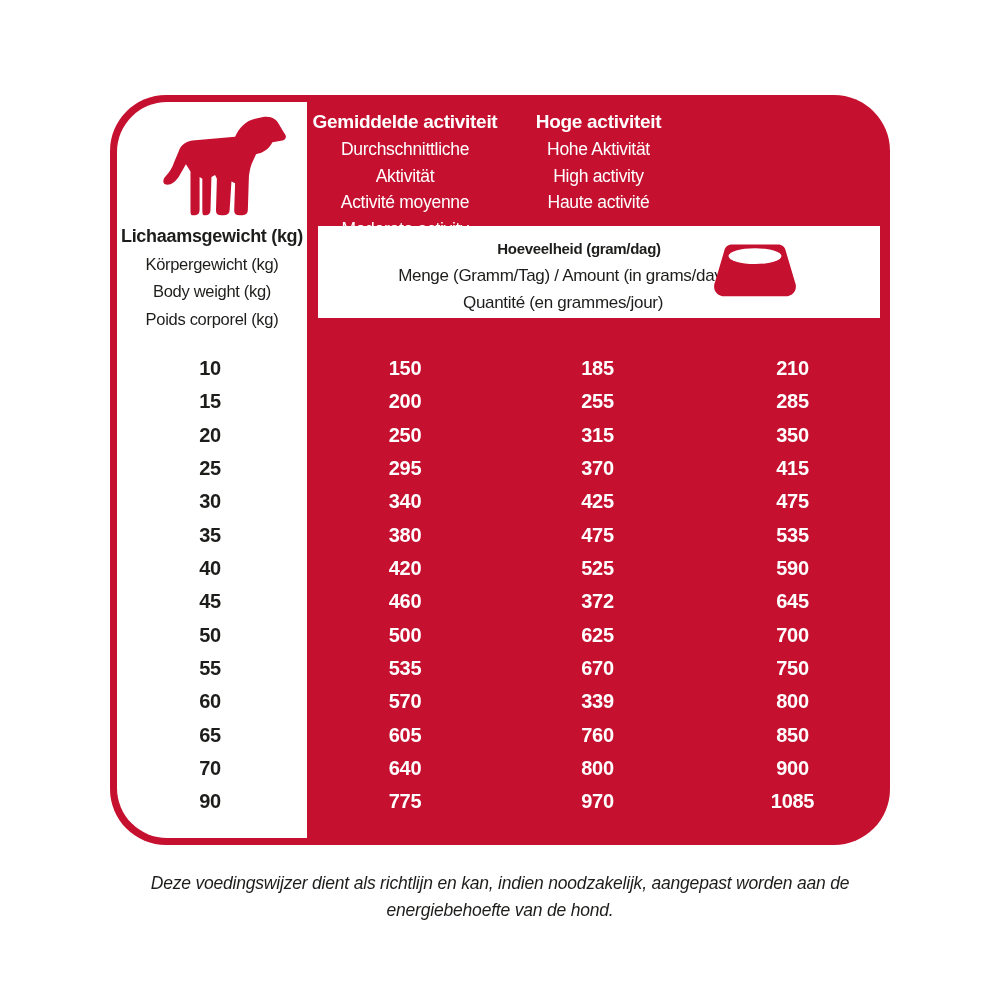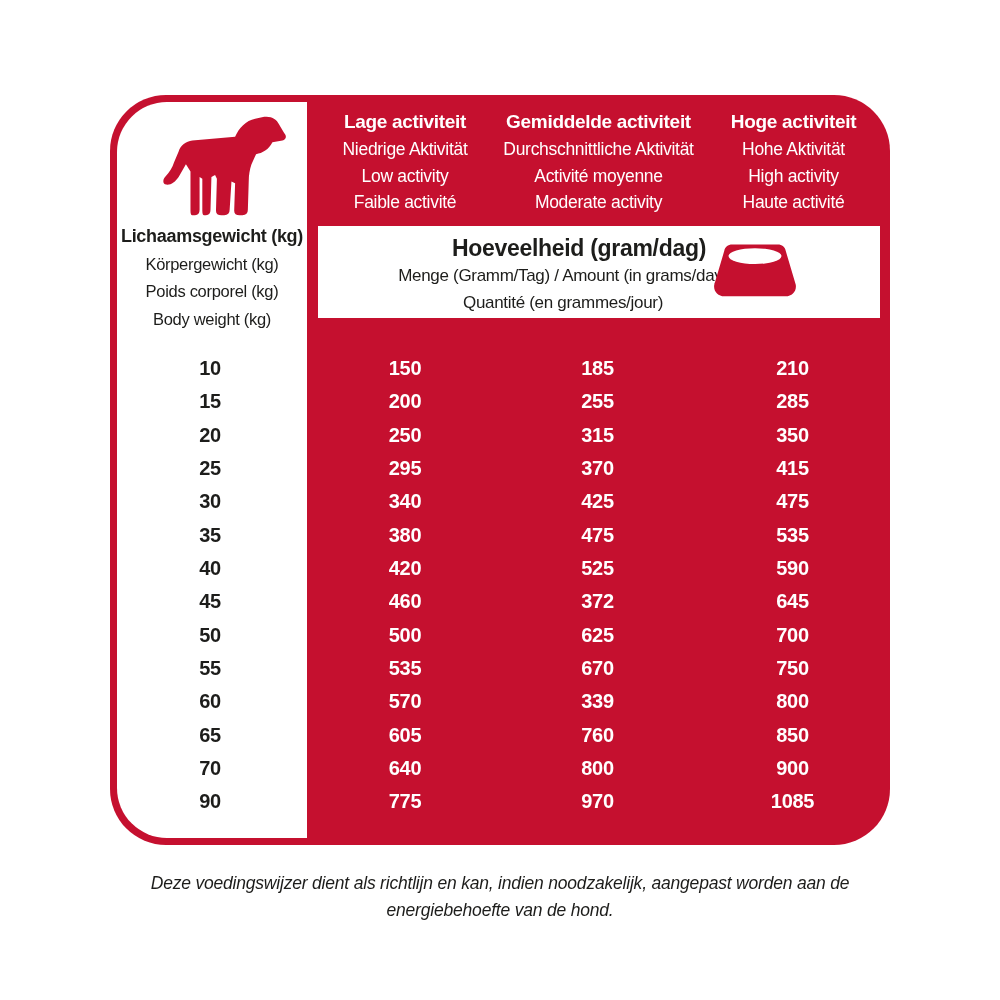"Lage activiteit" div.activity-col { html: <div> <div>Lage activiteit</div> <div>Niedrige Aktivität</div> <div>Low activity</div> <div>Faible activité</div> </div> -> none }
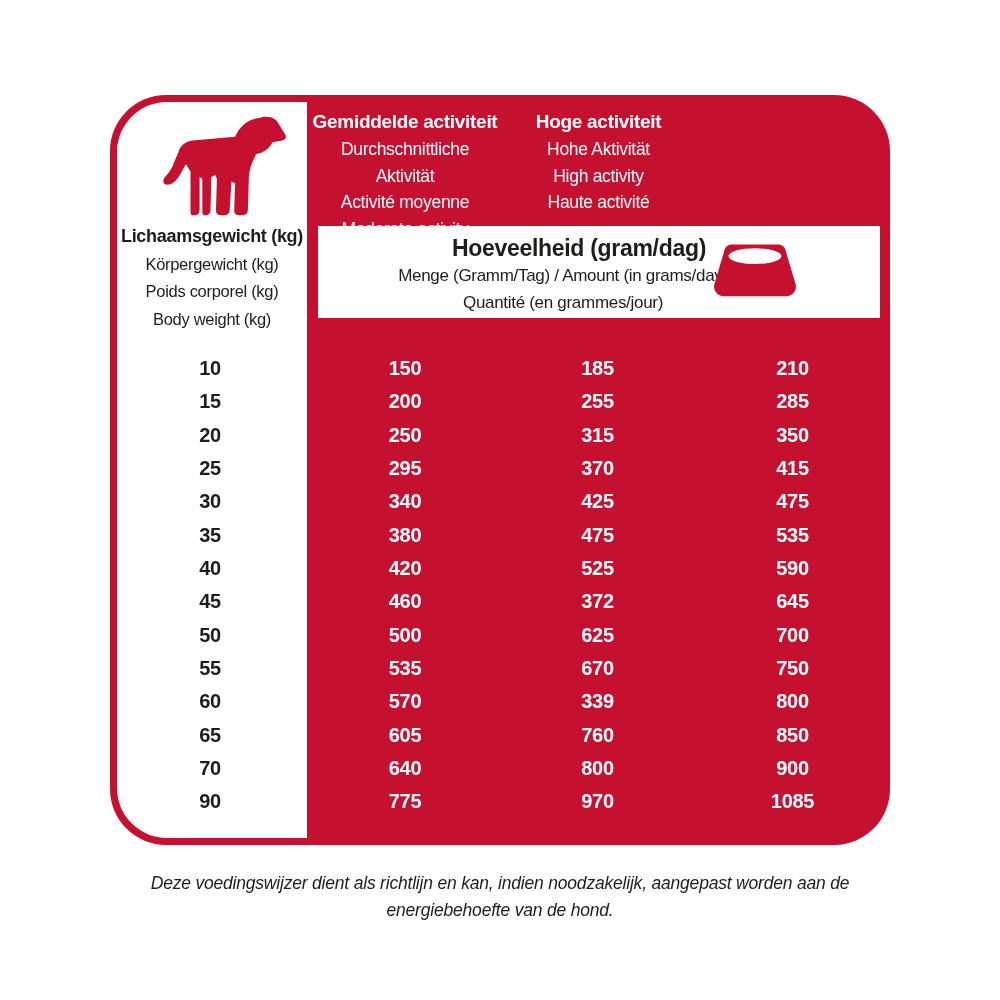"Hoeveelheid (gram/dag)" .amount-banner .bold { font-size: 23px -> 15px }
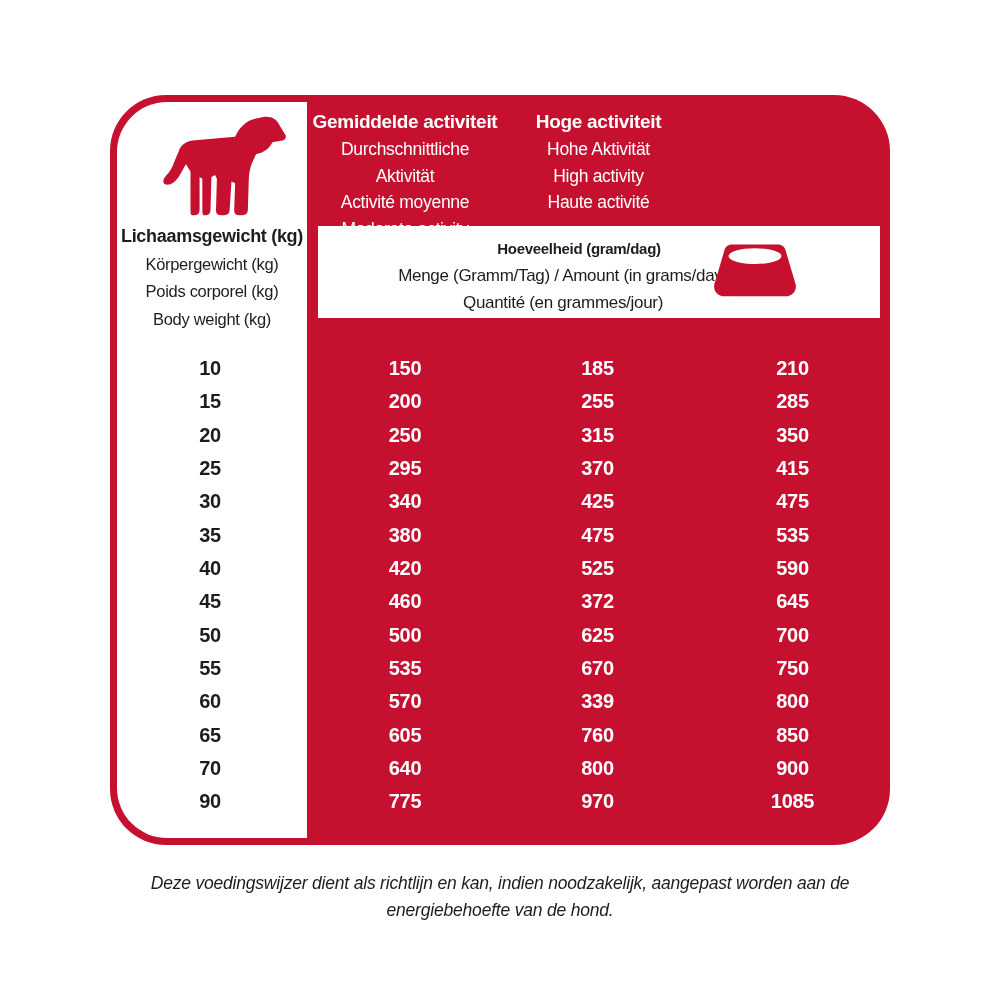"Poids corporel (kg)" div.line { order: before "Body weight (kg)" -> after "Body weight (kg)" }
